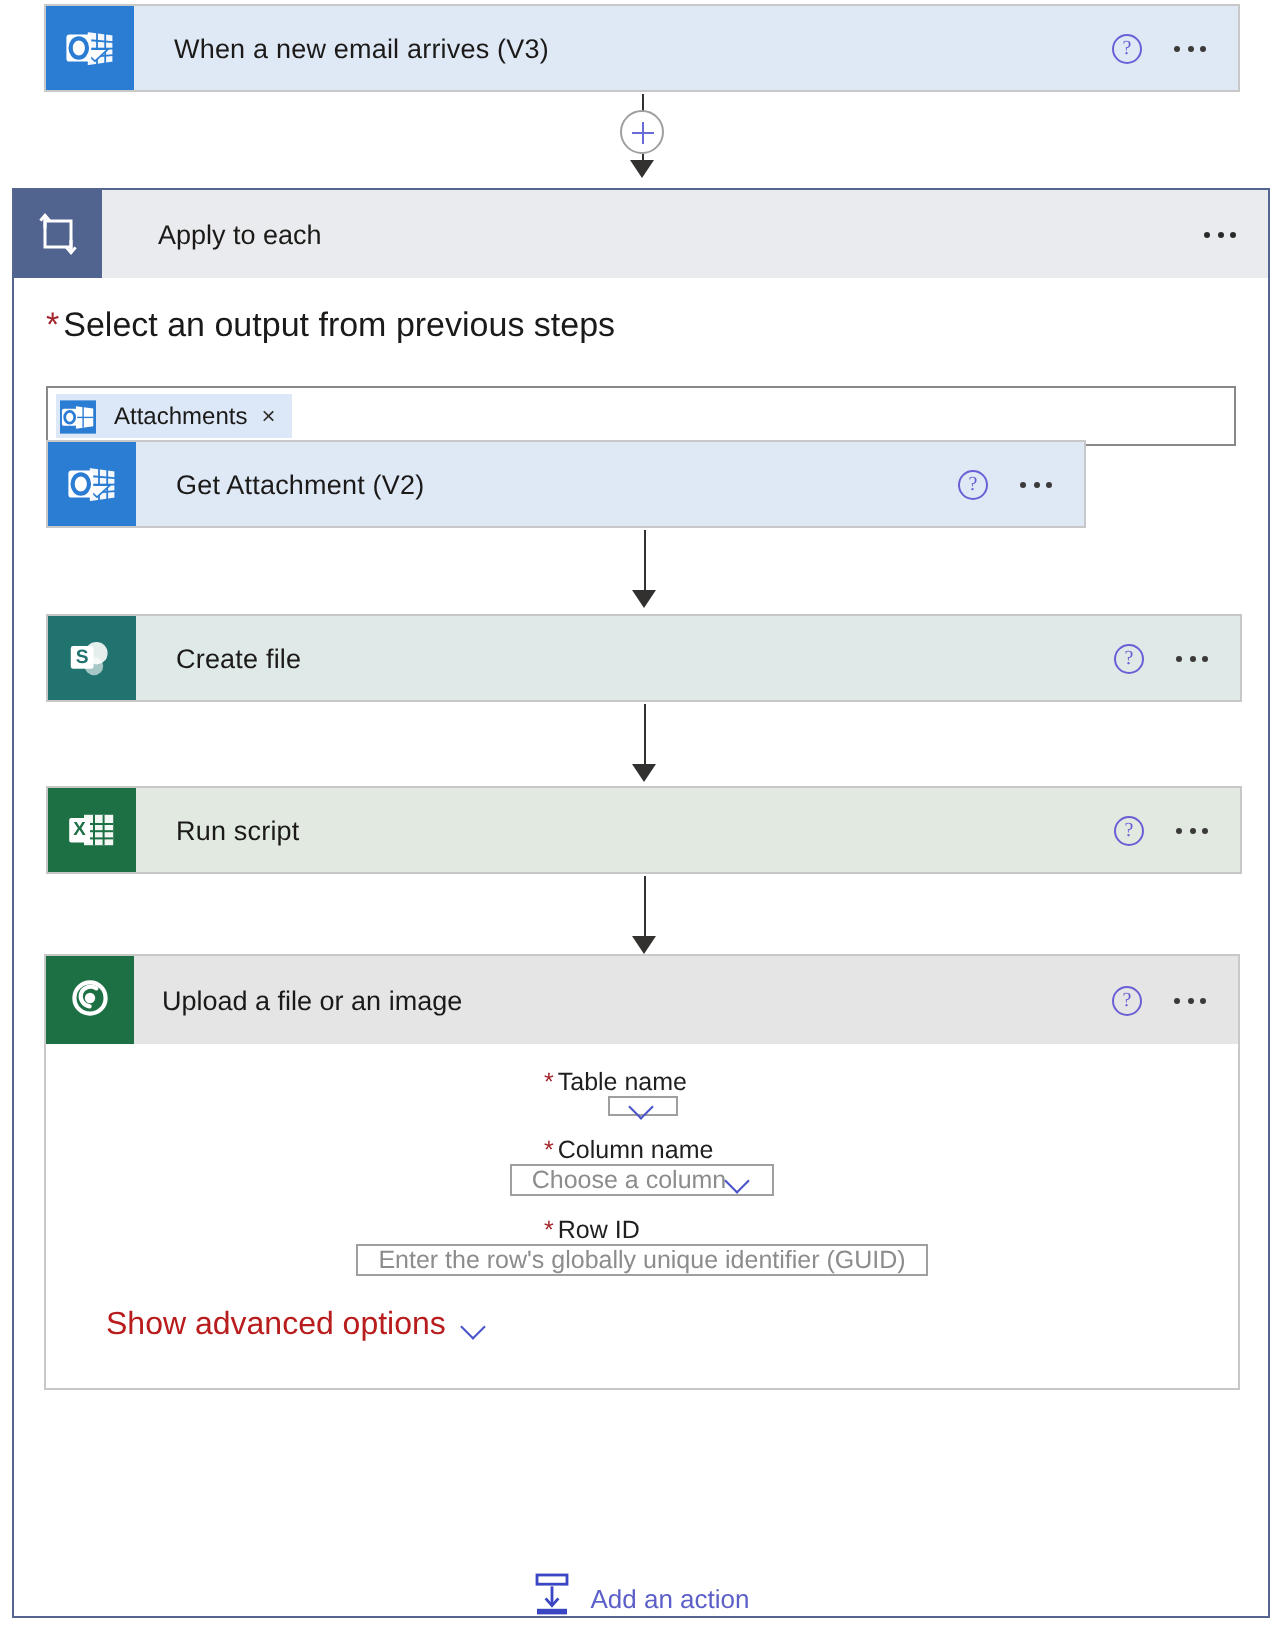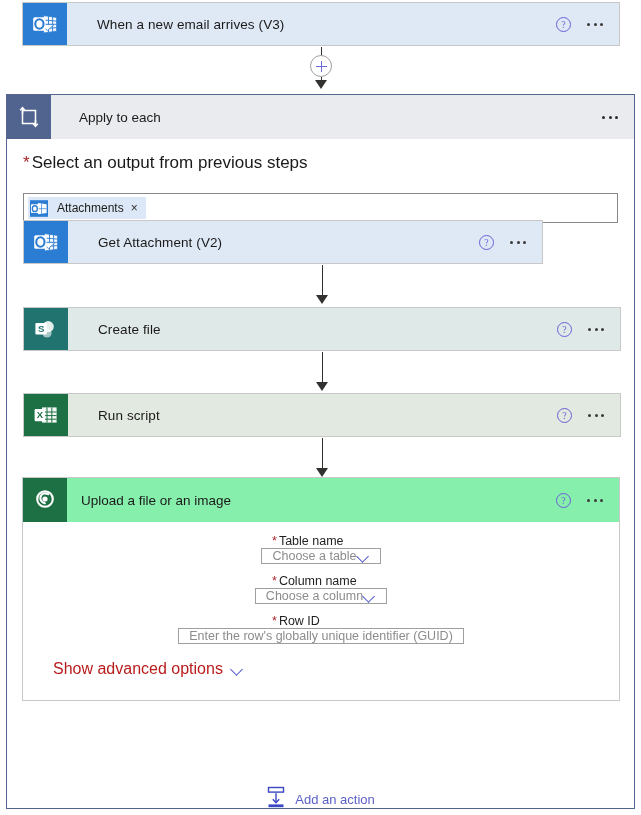"When a new email arrives" .card .card-title { padding-left: 30px -> 20px }
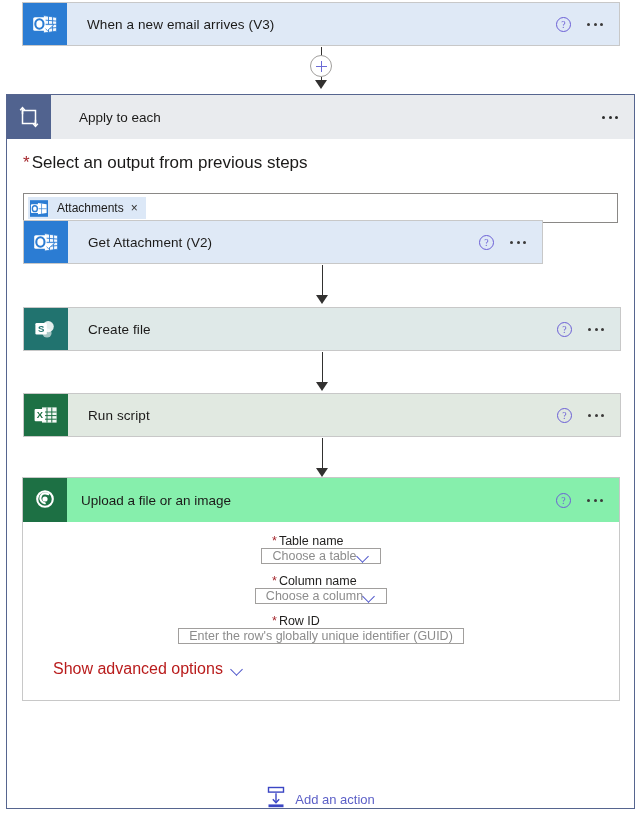"Upload a file or an" #upload-header { background: #86efac -> #e5e5e5 }
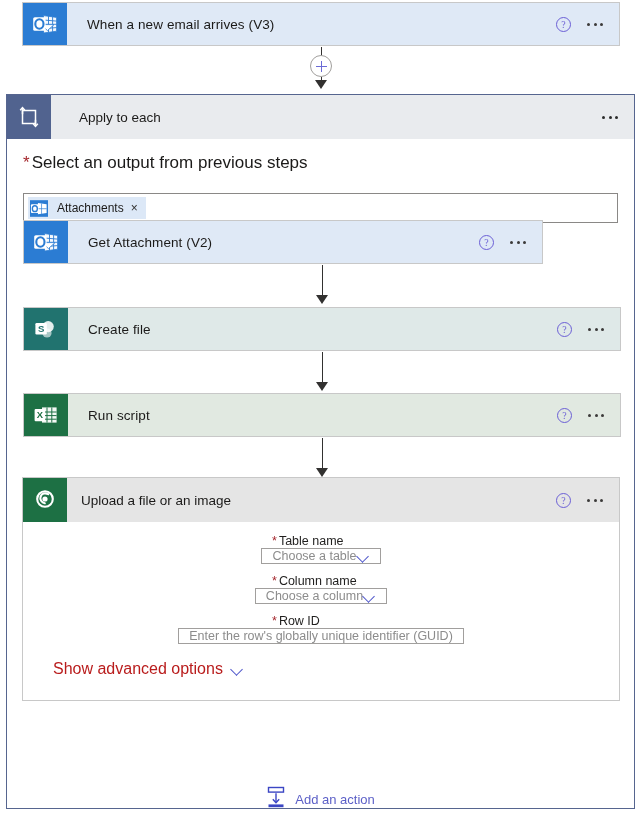"Choose a table" span.ph { html: <span>Choose a table</span> -> none }
